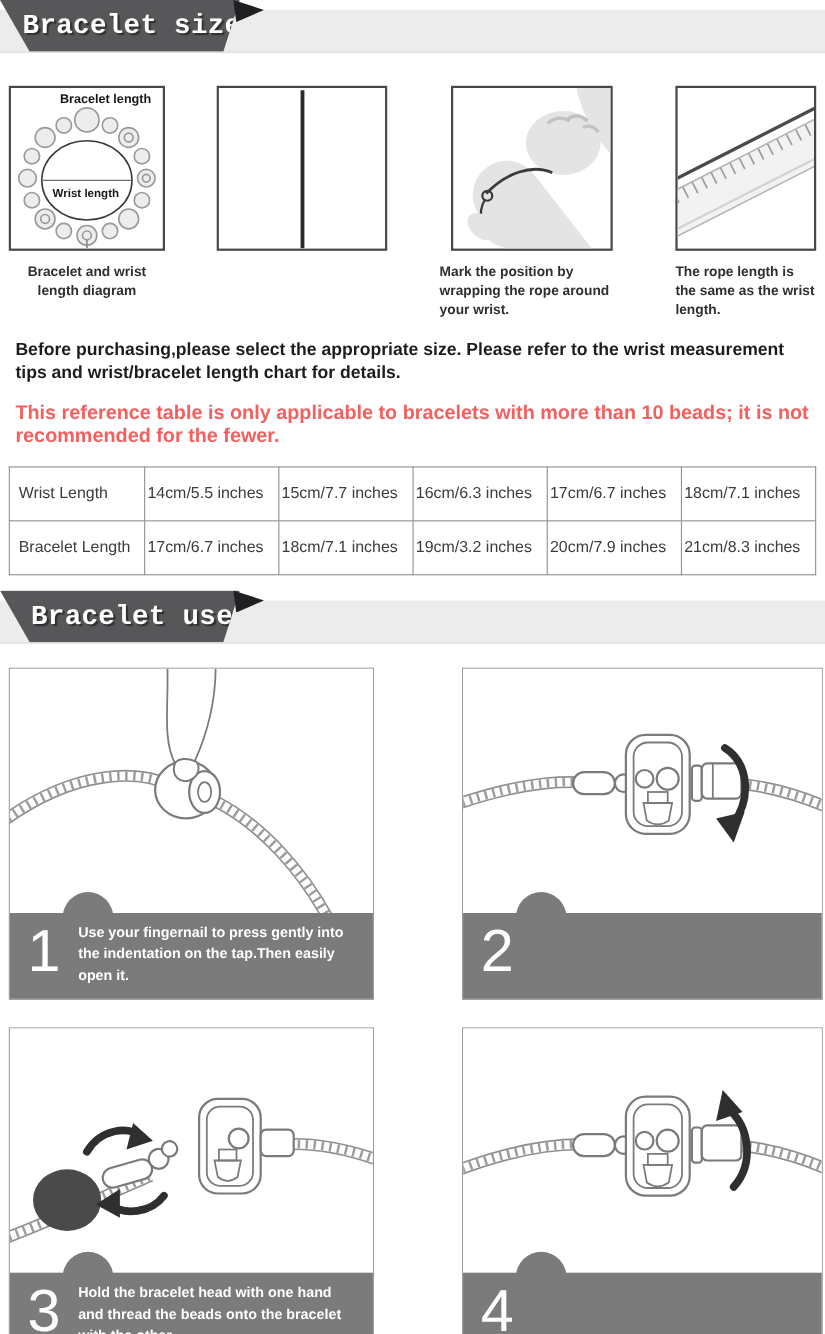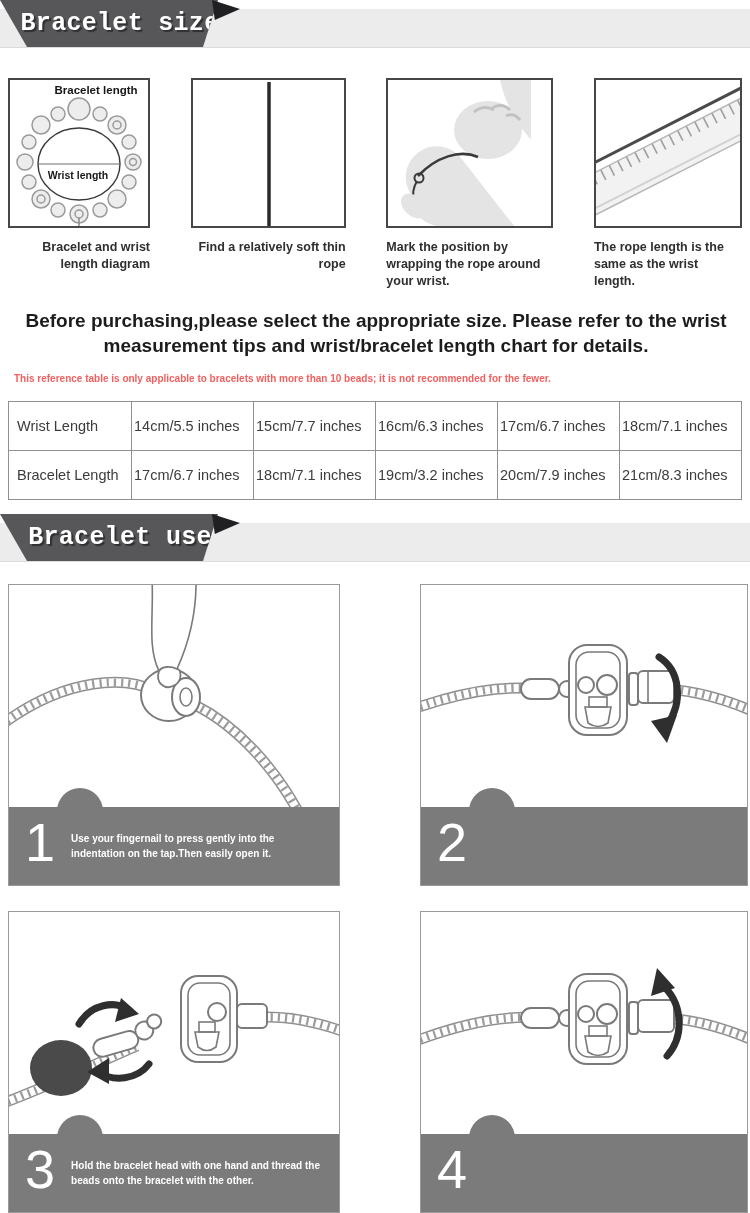"Bracelet and wrist length diagram" .cap-center { text-align: right -> center }
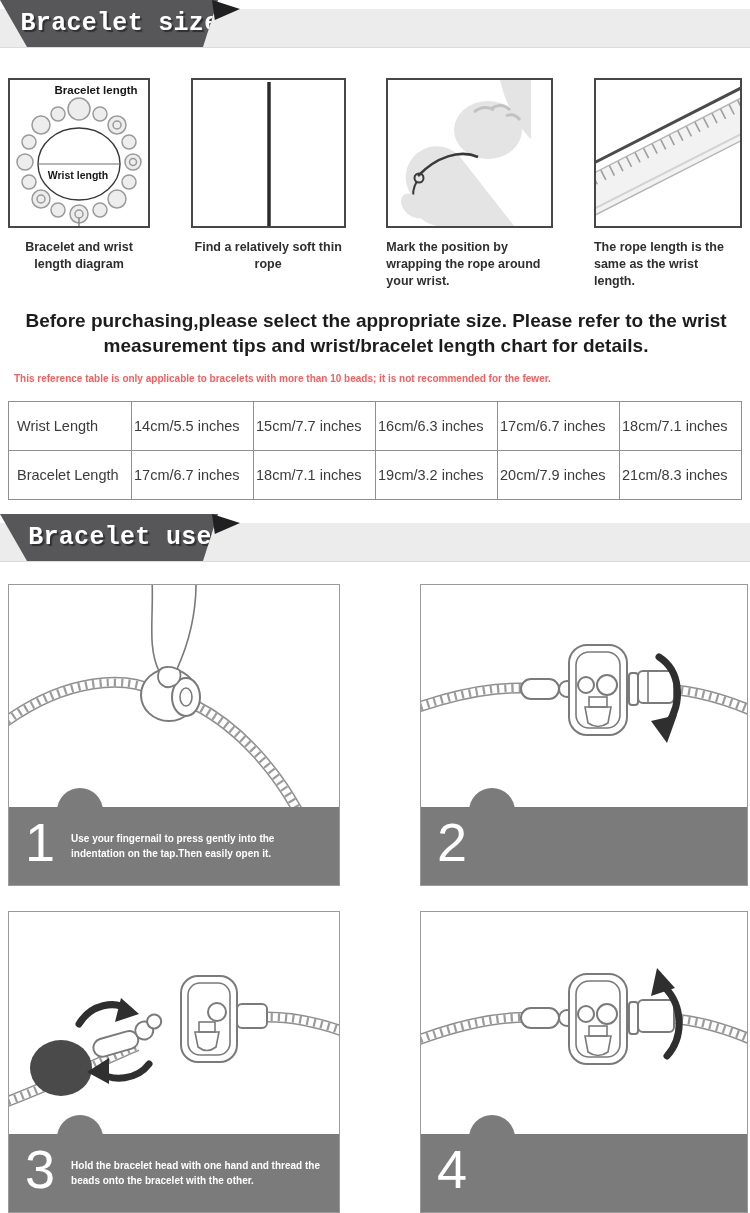"Find a relatively soft thin" div.fig-caption { html: <div>Find a relatively soft thin rope</div> -> none }
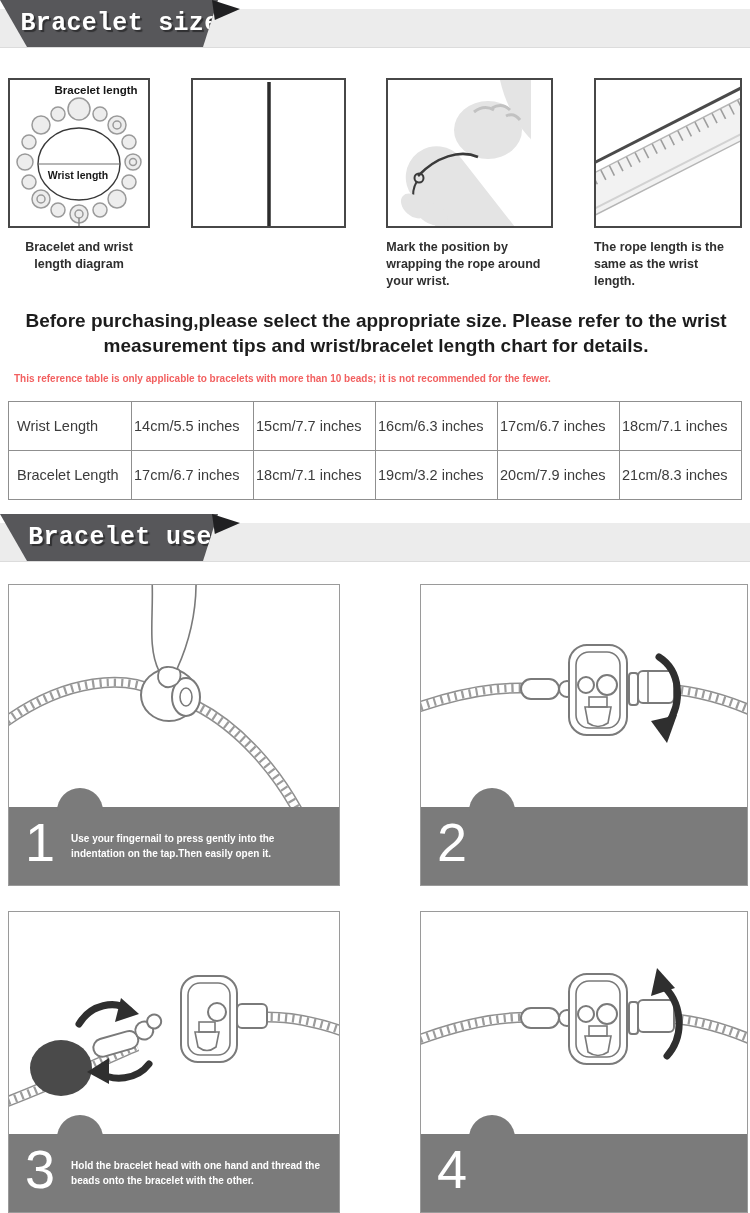"Mark the position by wrapping" .w3 { align-items: none -> center }
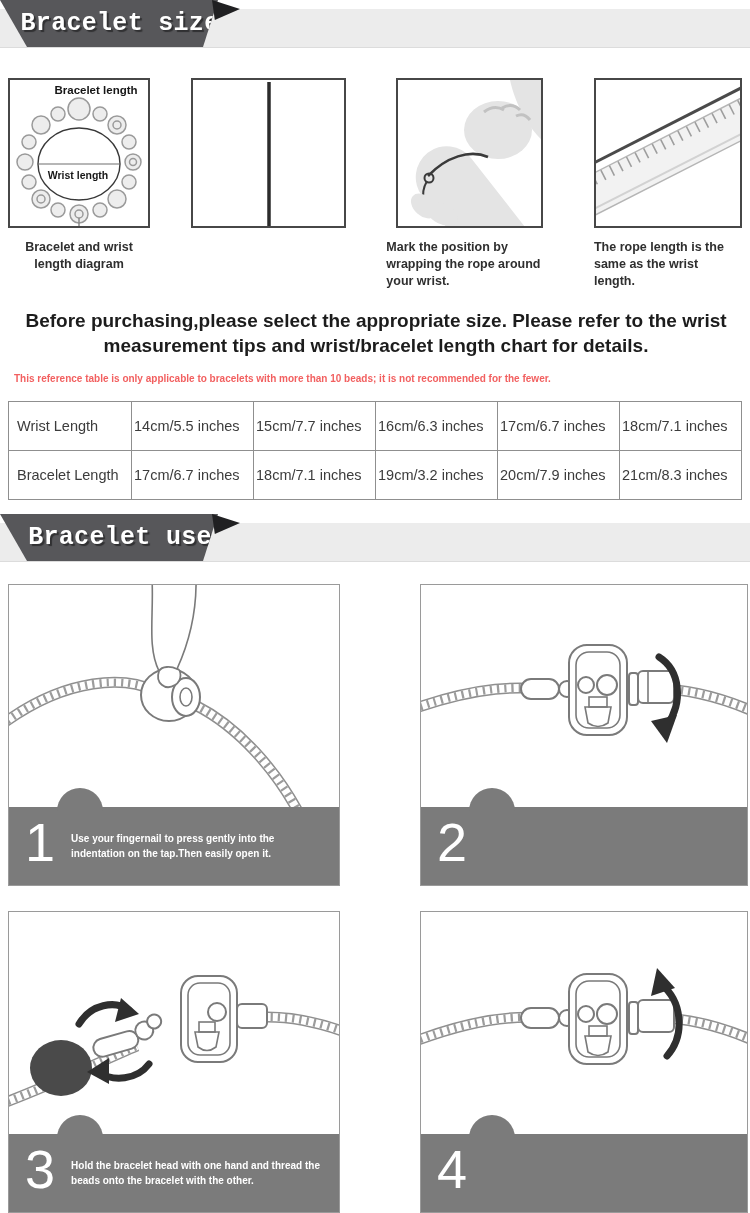"The rope length is the" .w4 { width: 148px -> 128px }
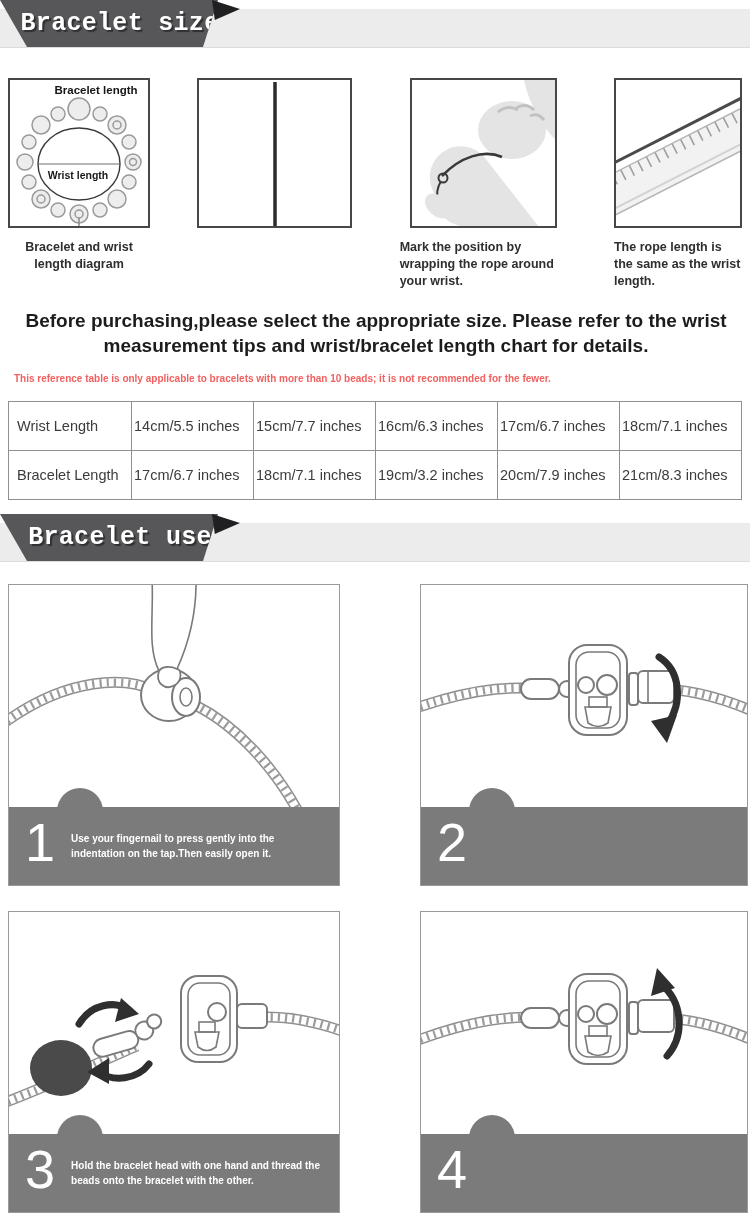"Before purchasing,please select the" .intro { font-size: 19px -> 16px; text-align: center -> none }
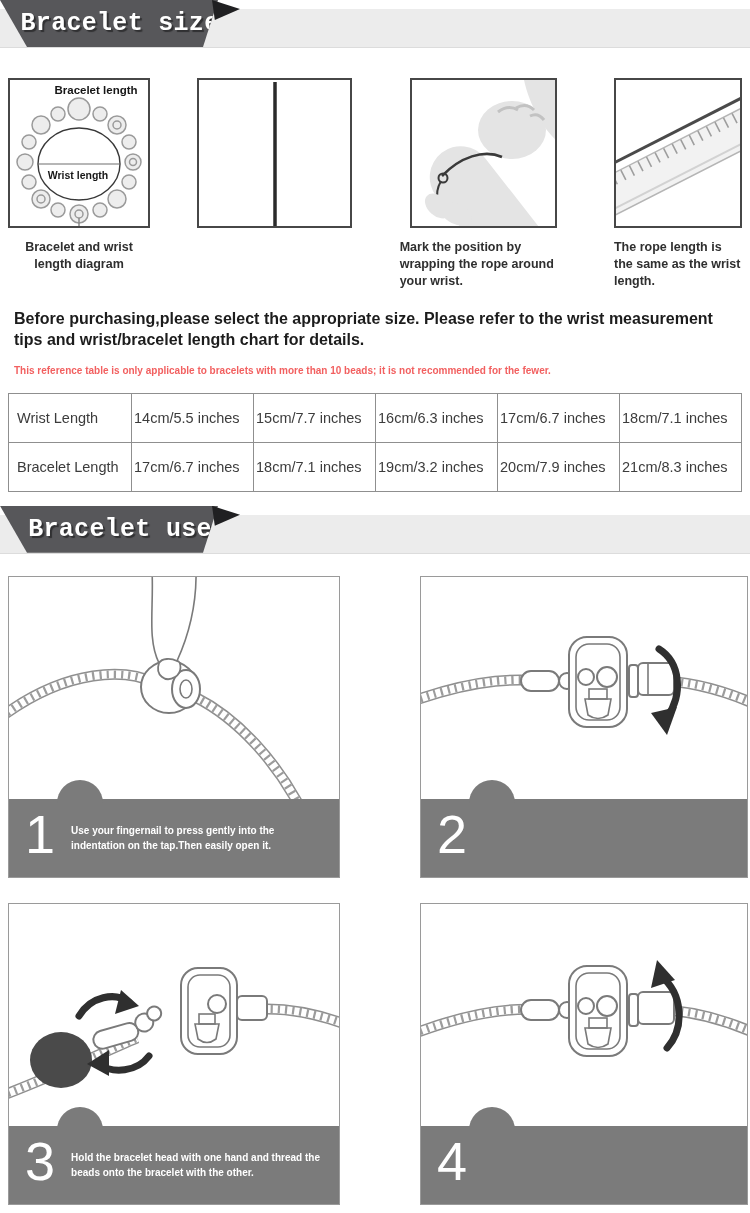"This reference table is only" .warning { font-size: 10px -> 18px }
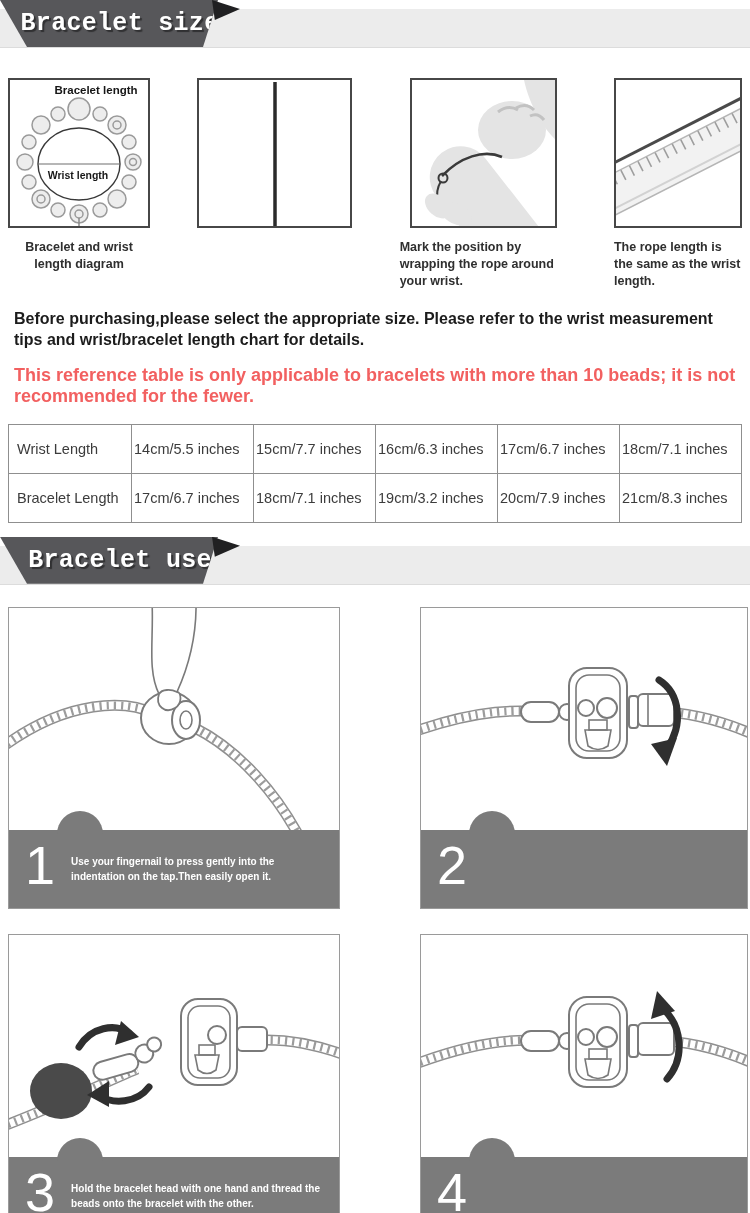"Use your fingernail to press" .band-text { font-size: 10px -> 13px; margin: 16px 0 0 16px -> 0 0 0 16px }
